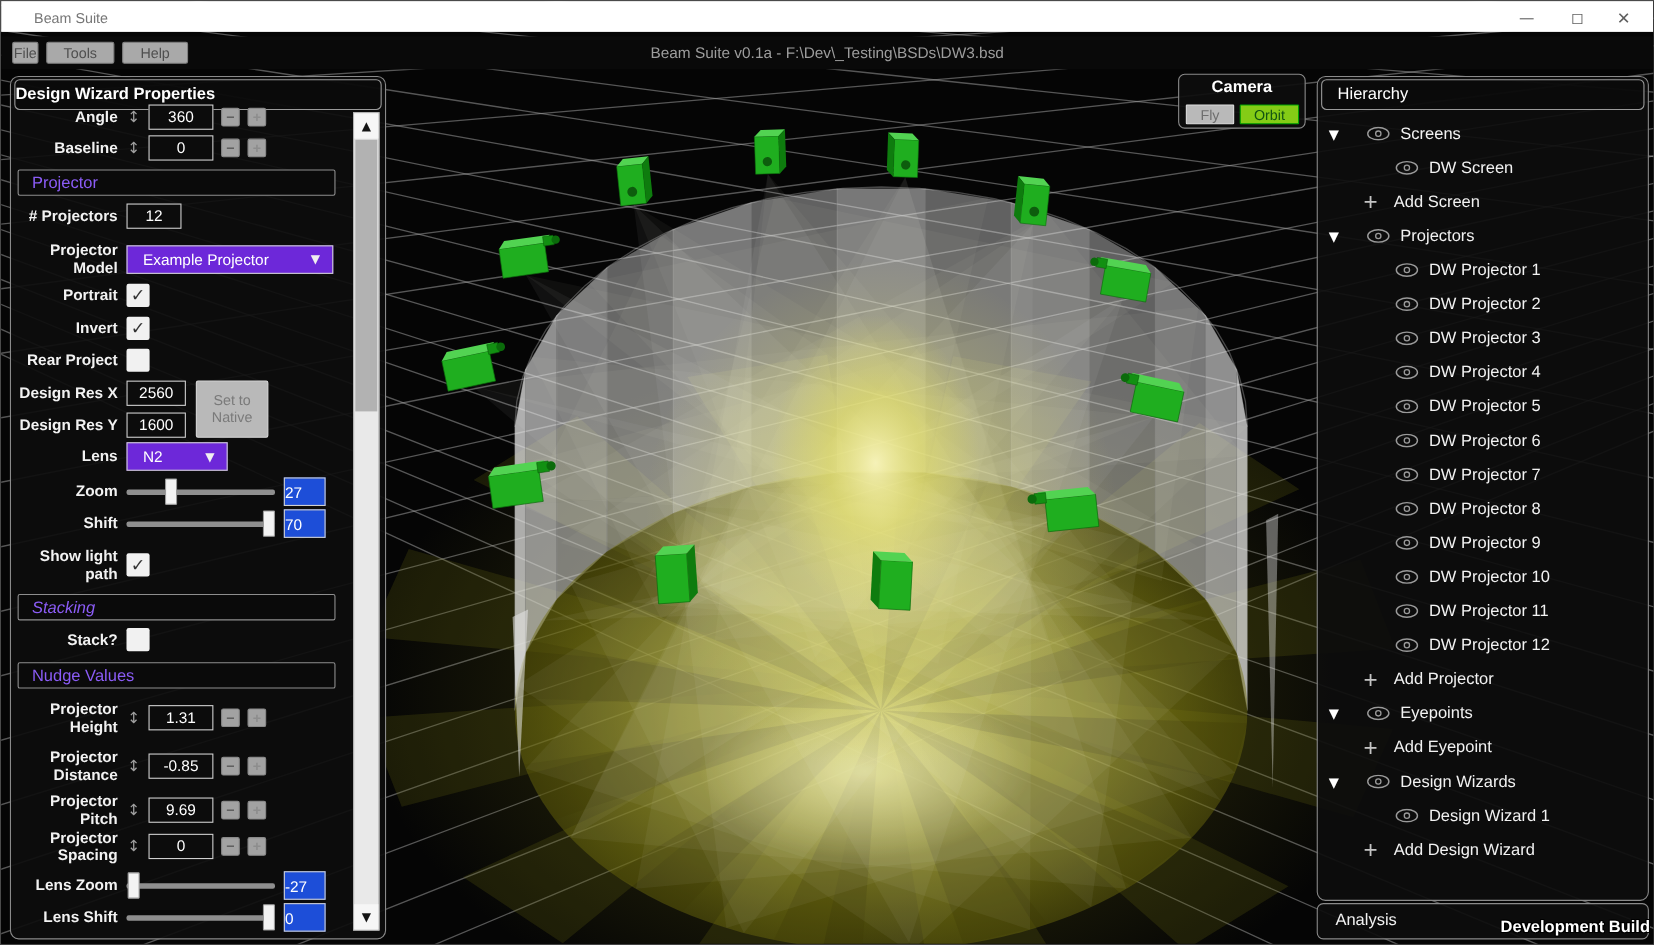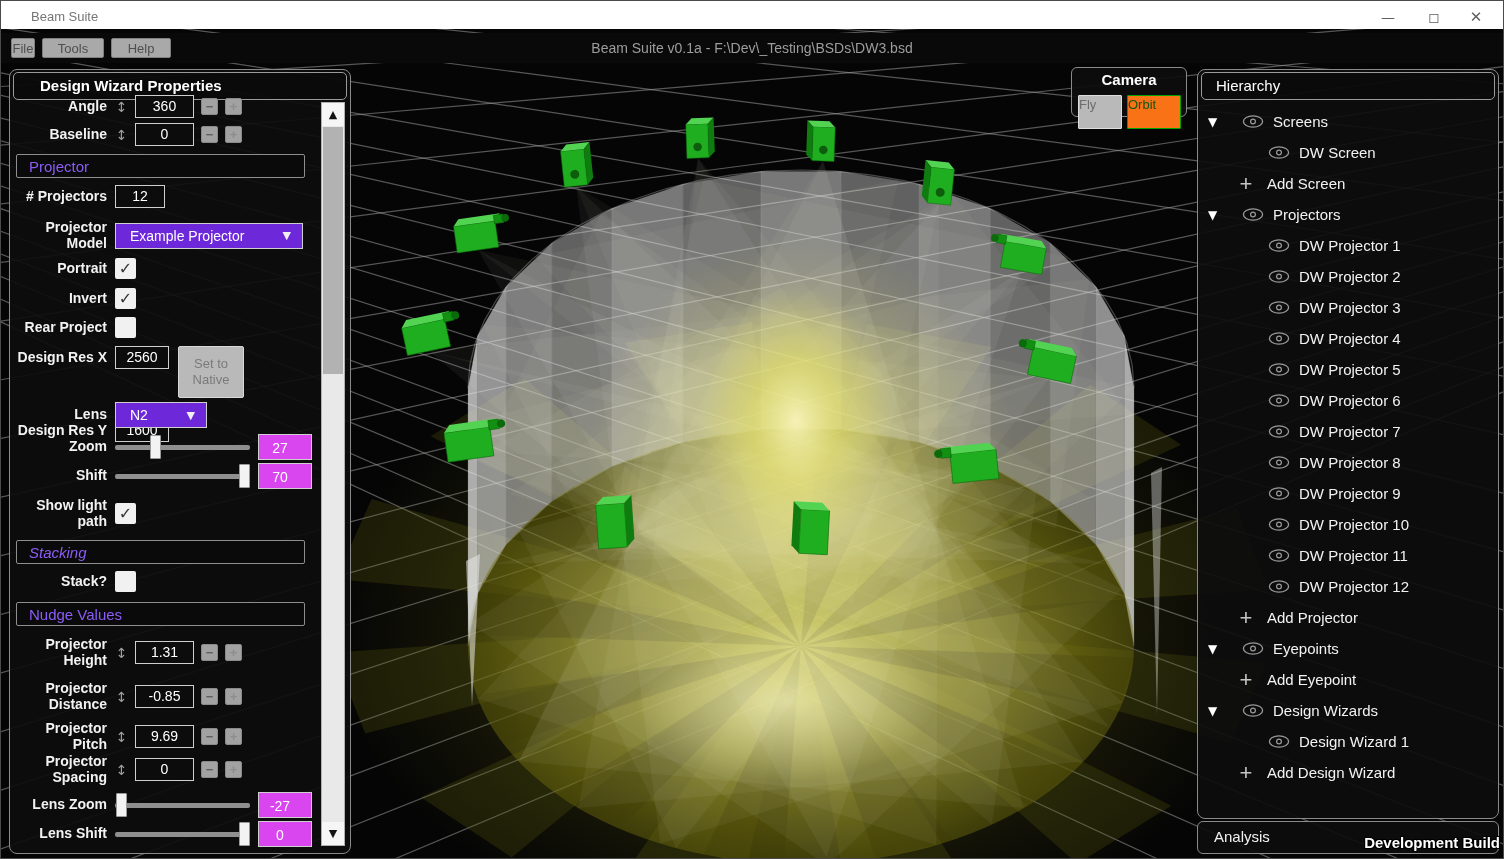"Design Wizard Properties" .phead { padding-left: 26px -> 0 }
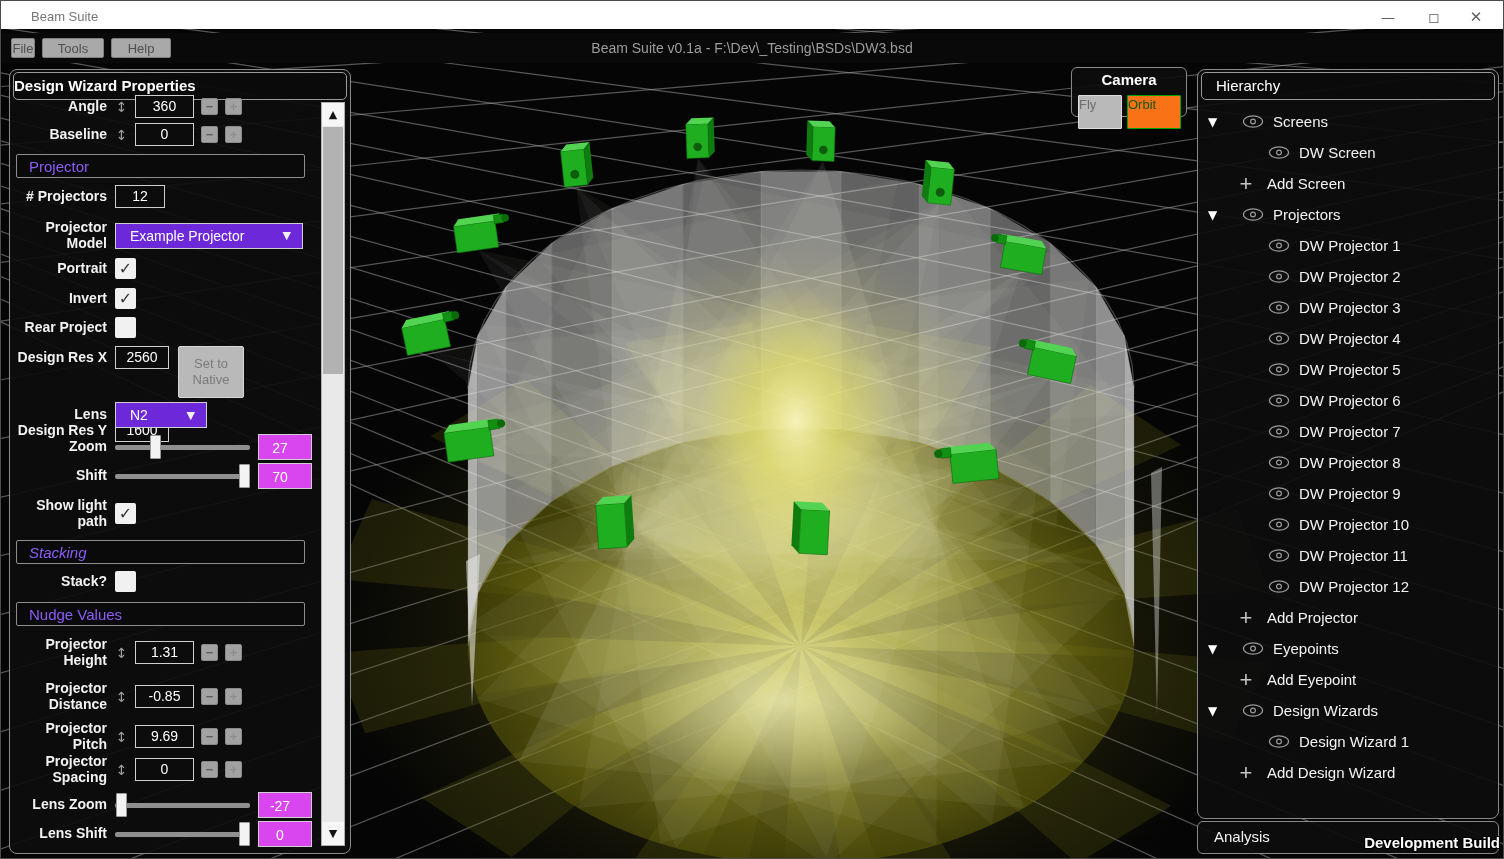"Fly" .cambtn { height: 34px -> 18px; text-align: none -> center }
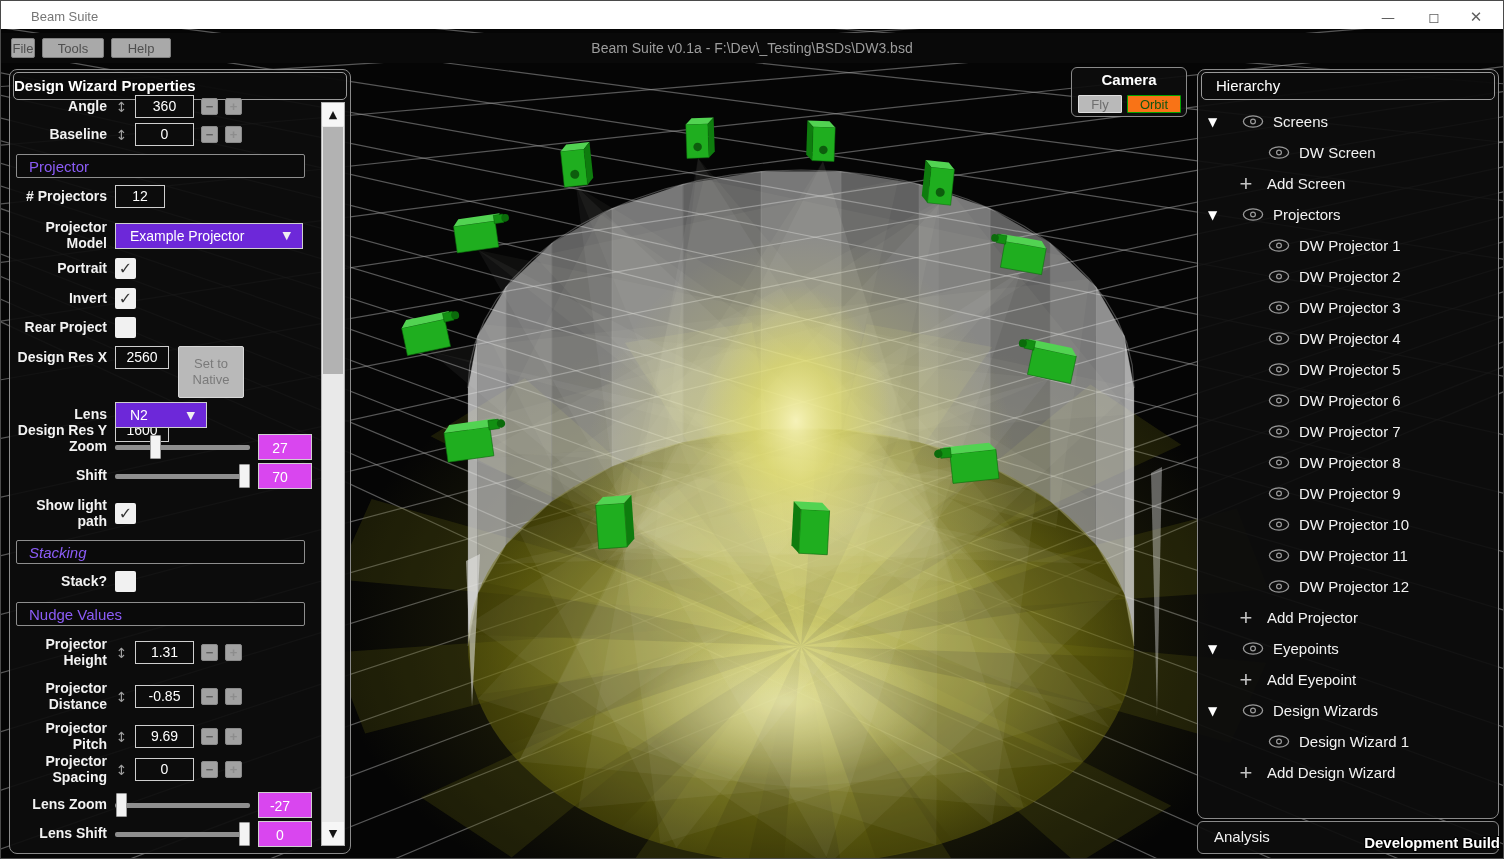"Orbit" #cam-orbit { background: #f97316 -> #84cc16 }
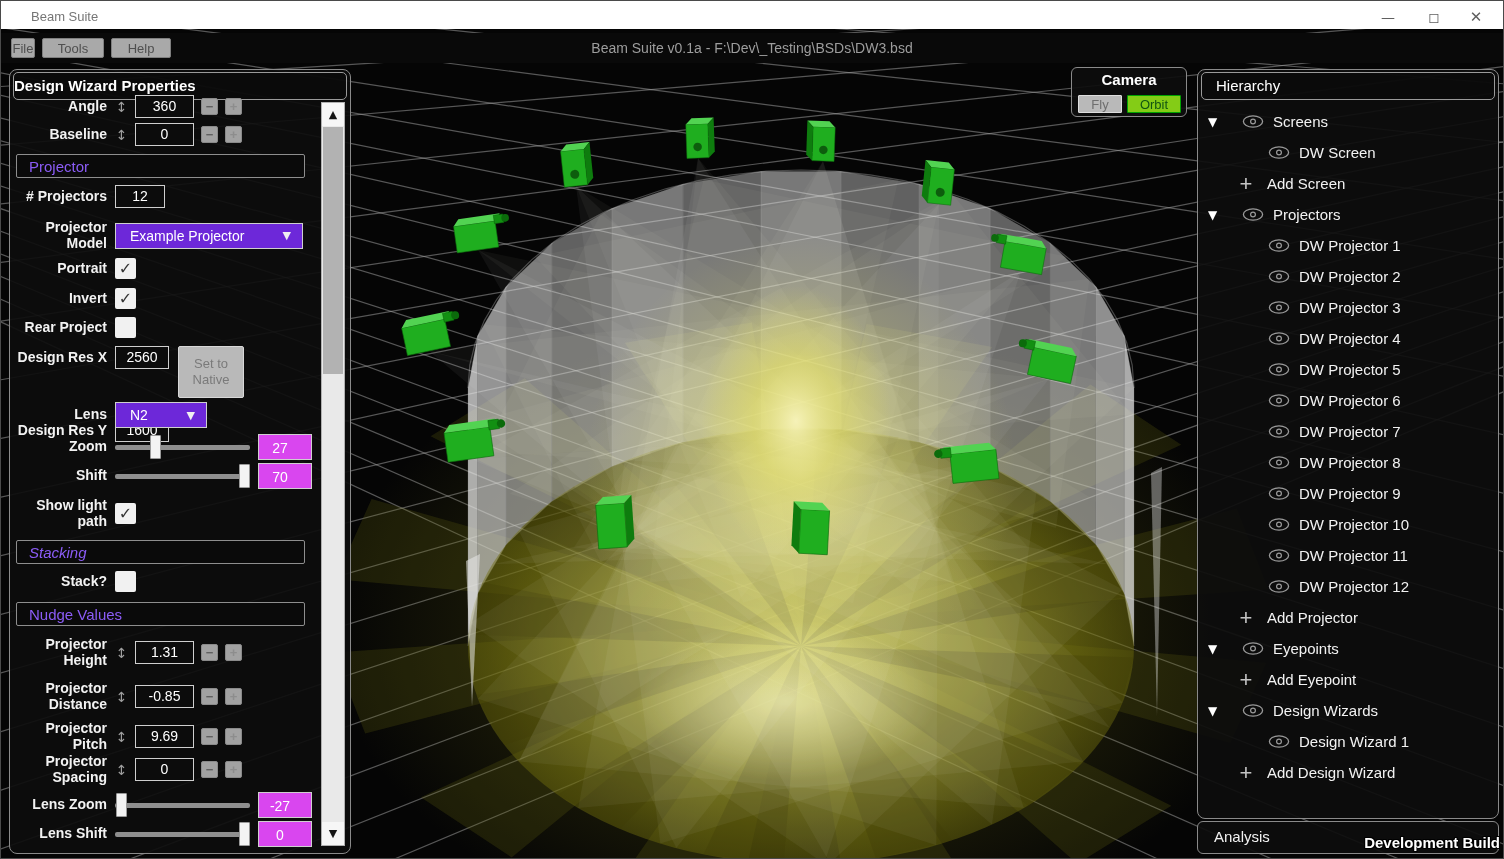"Design Res Y" div.row { margin-top: 44px -> none }
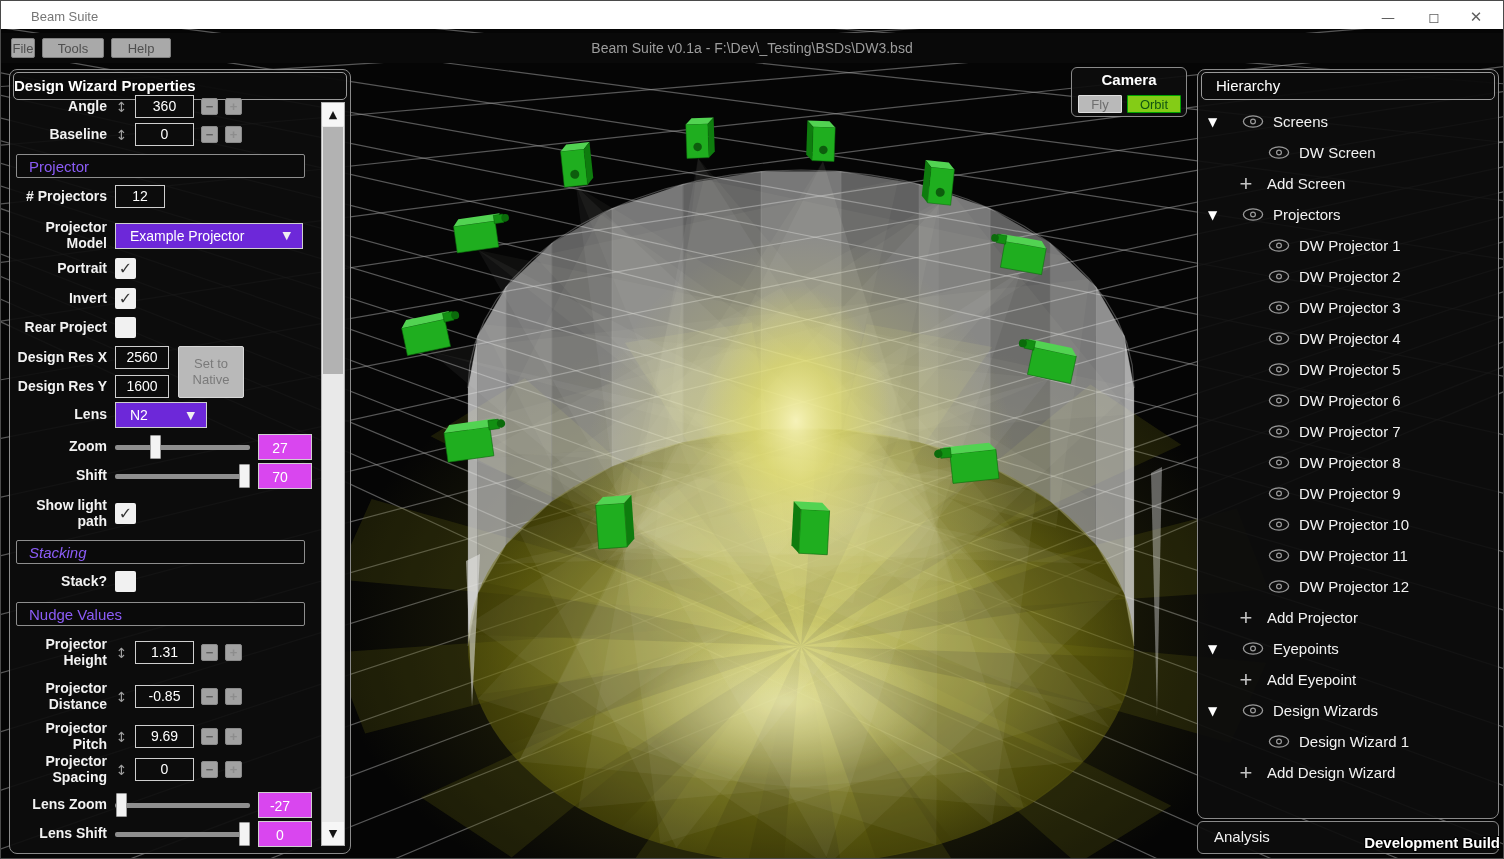"27" .sval { background: #d946ef -> #1d4ed8; text-align: center -> left; width: 54px -> 38px }
